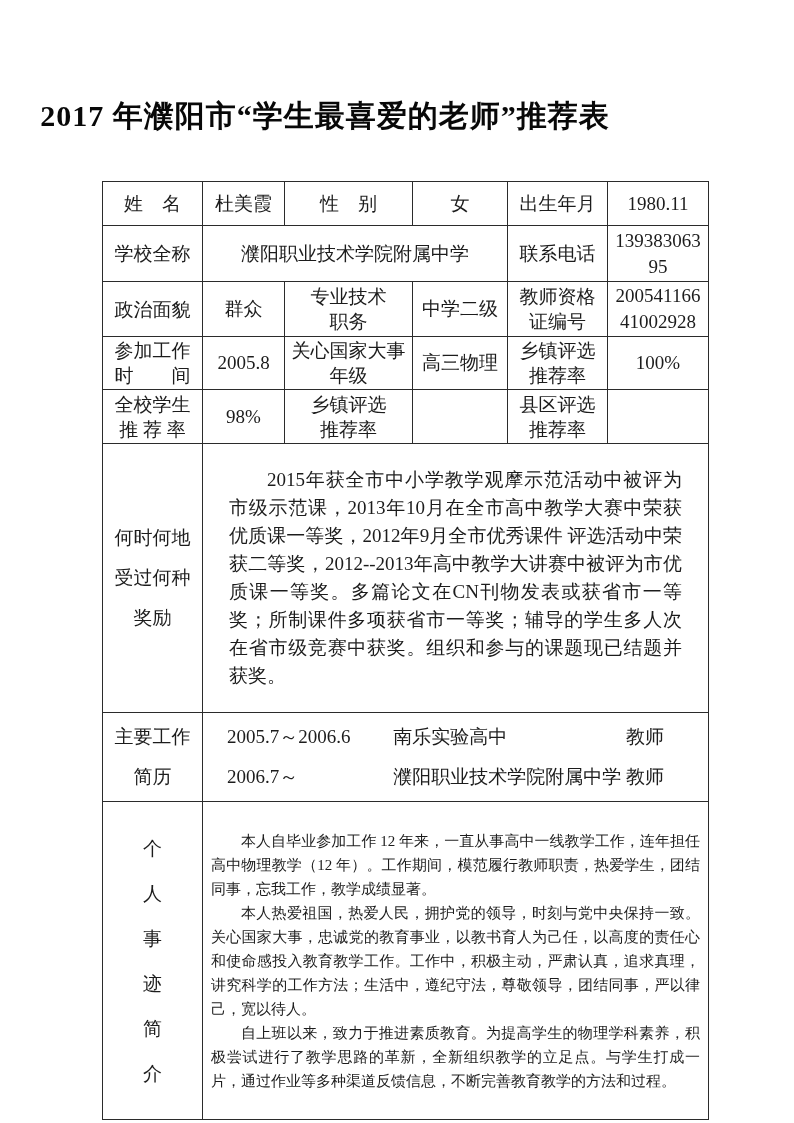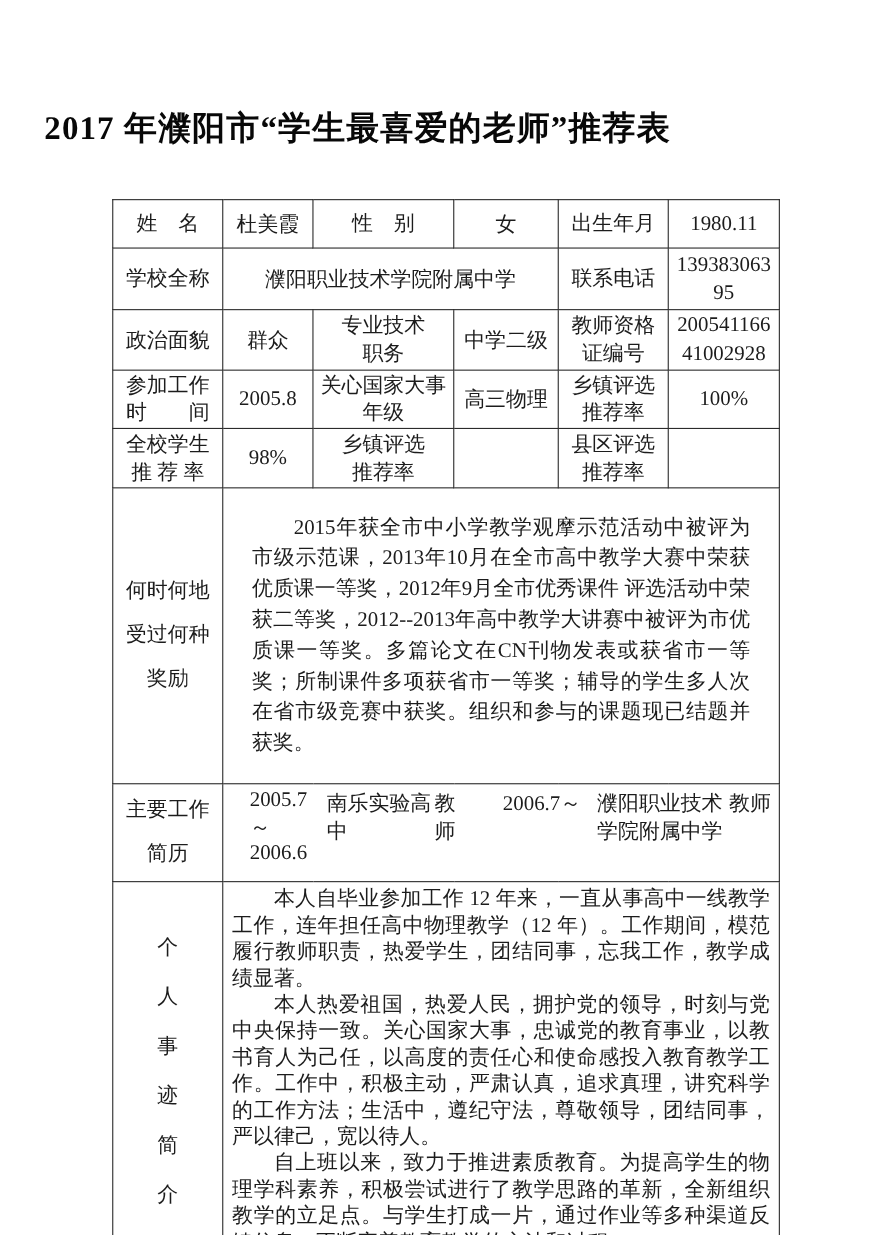"2005.7～2006.6" .wh-wrap { flex-direction: row -> column }
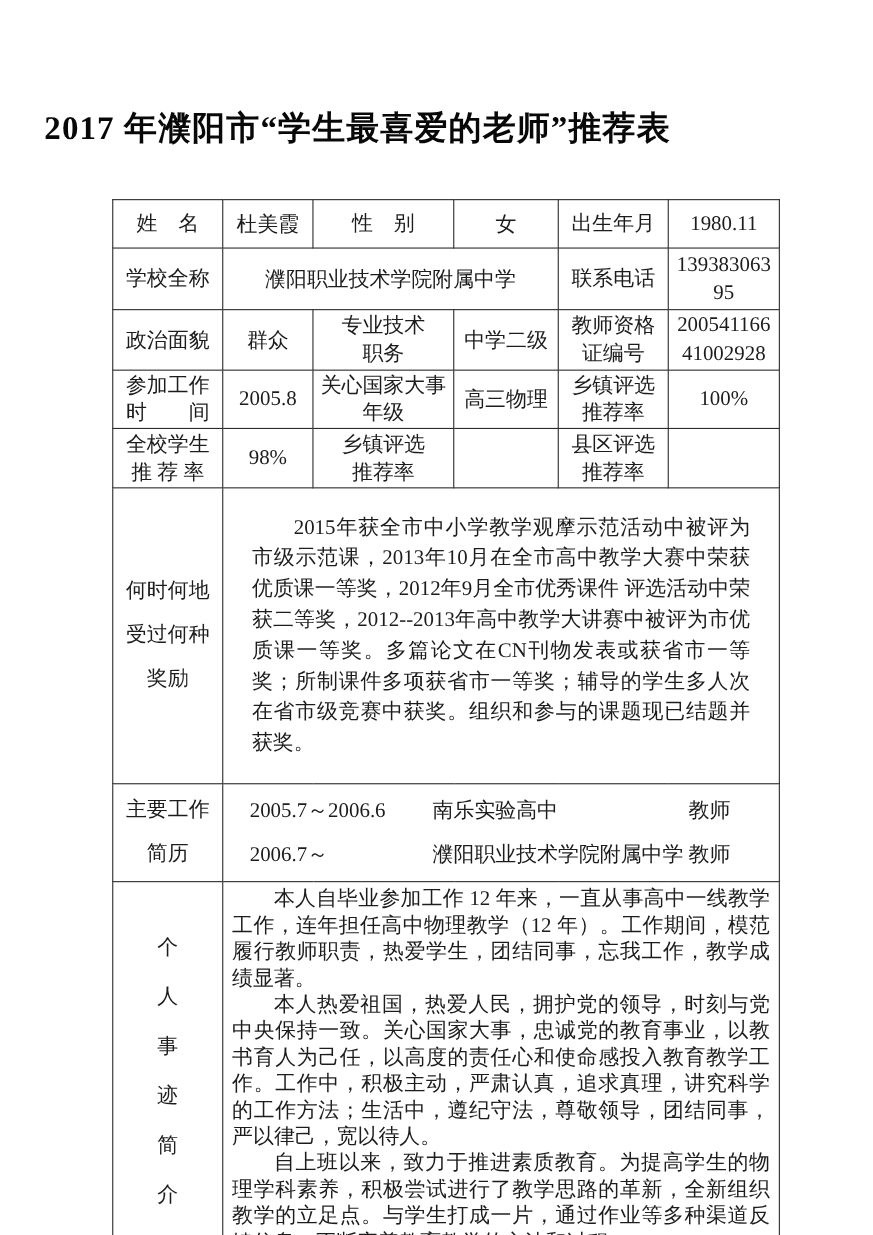"本人自毕业参加工作 12" td.para-cell p { font-size: 19px -> 15px }
